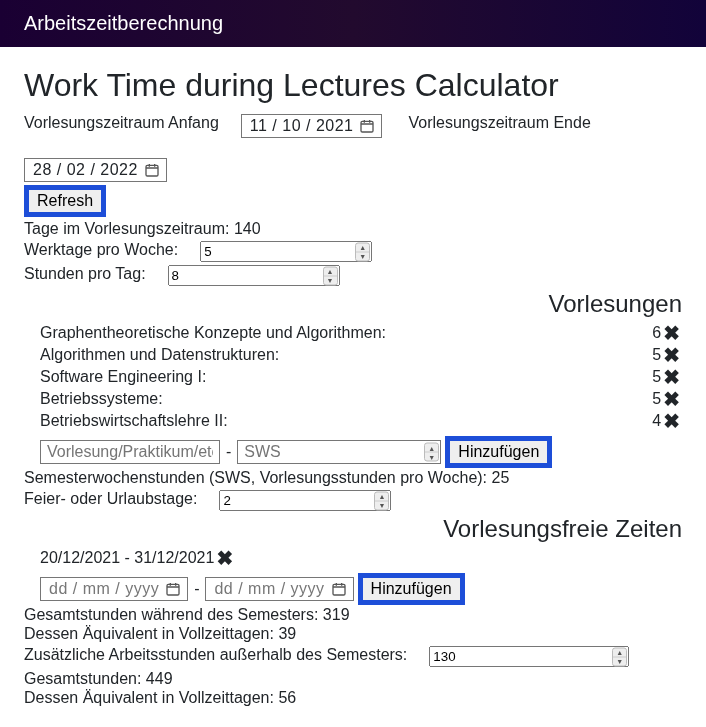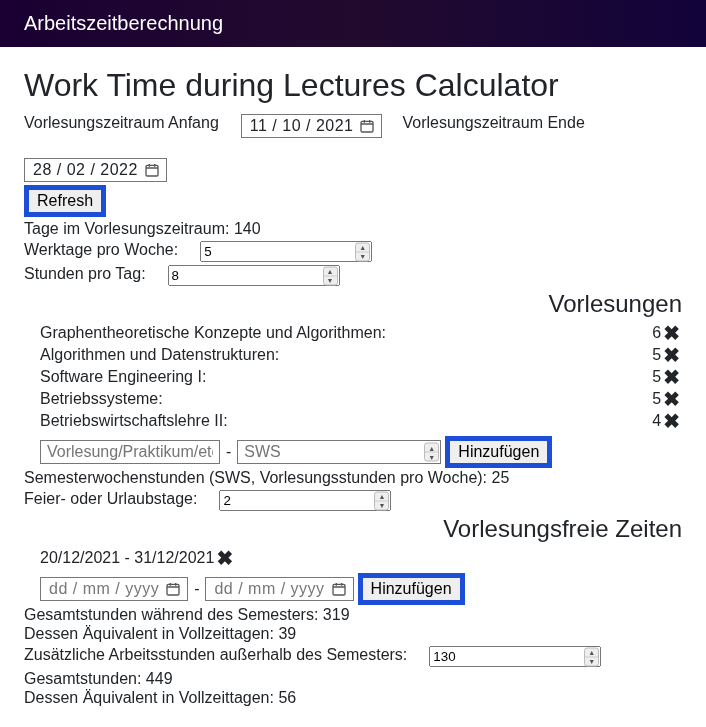"Vorlesungszeitraum Ende" span.label-inline { margin-left: 0 -> 6px }
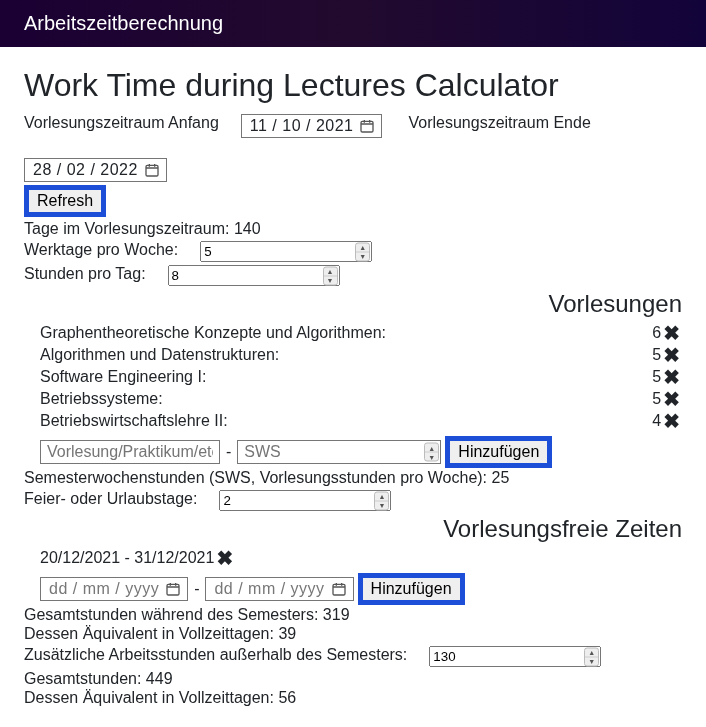"130" input.num { width: 172px -> 200px }
